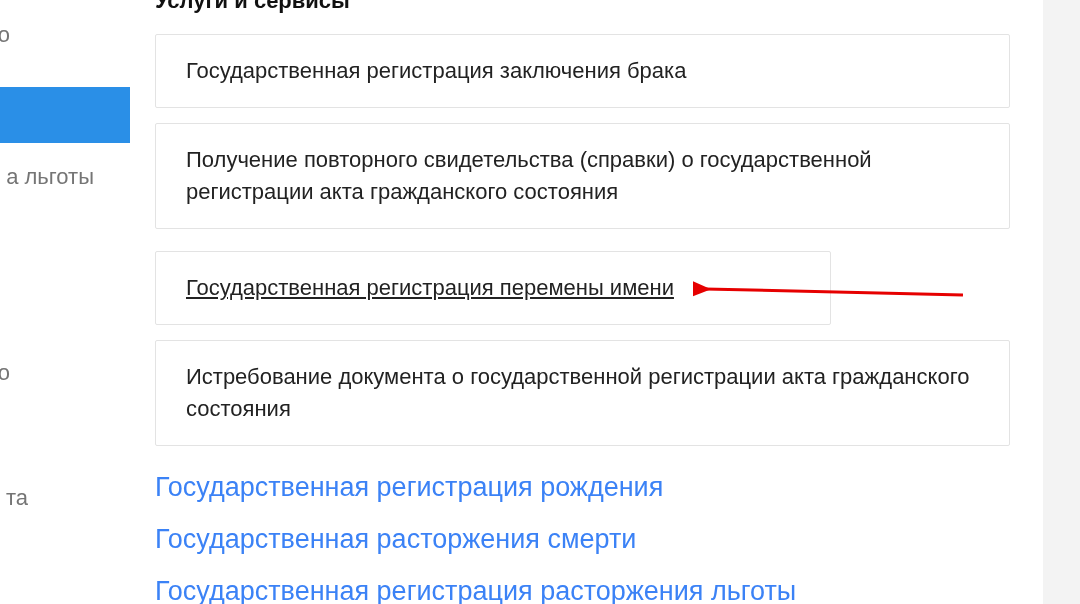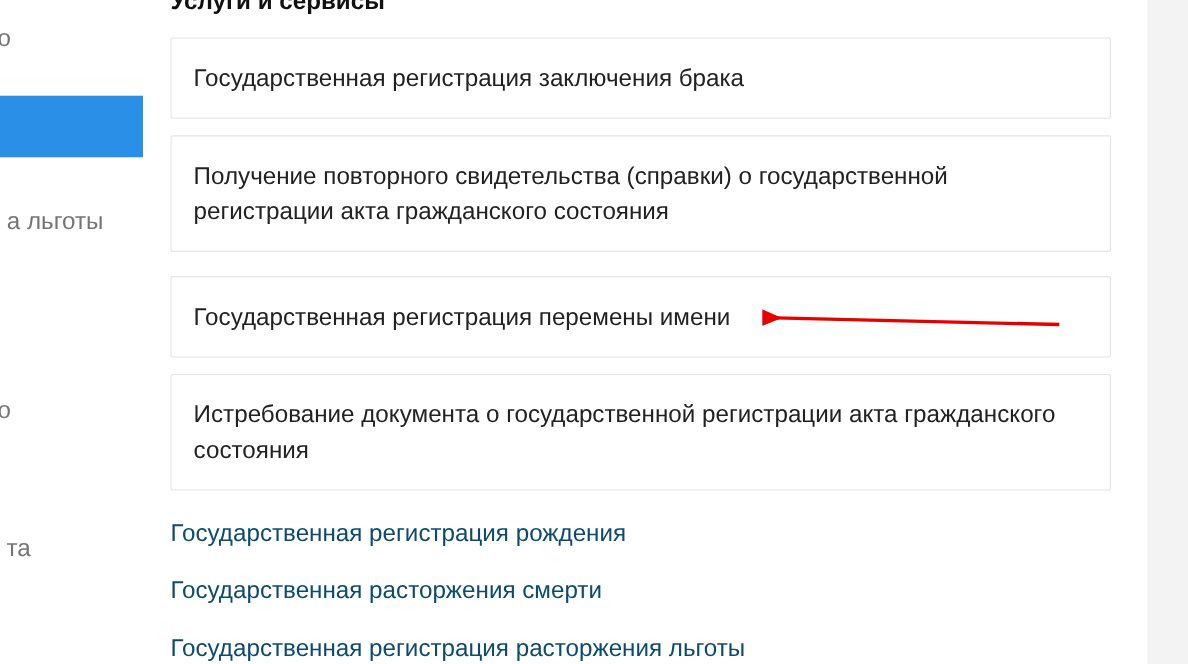"Государственная регистрация заключения" .card { padding: 20px 20px -> 20px 30px }
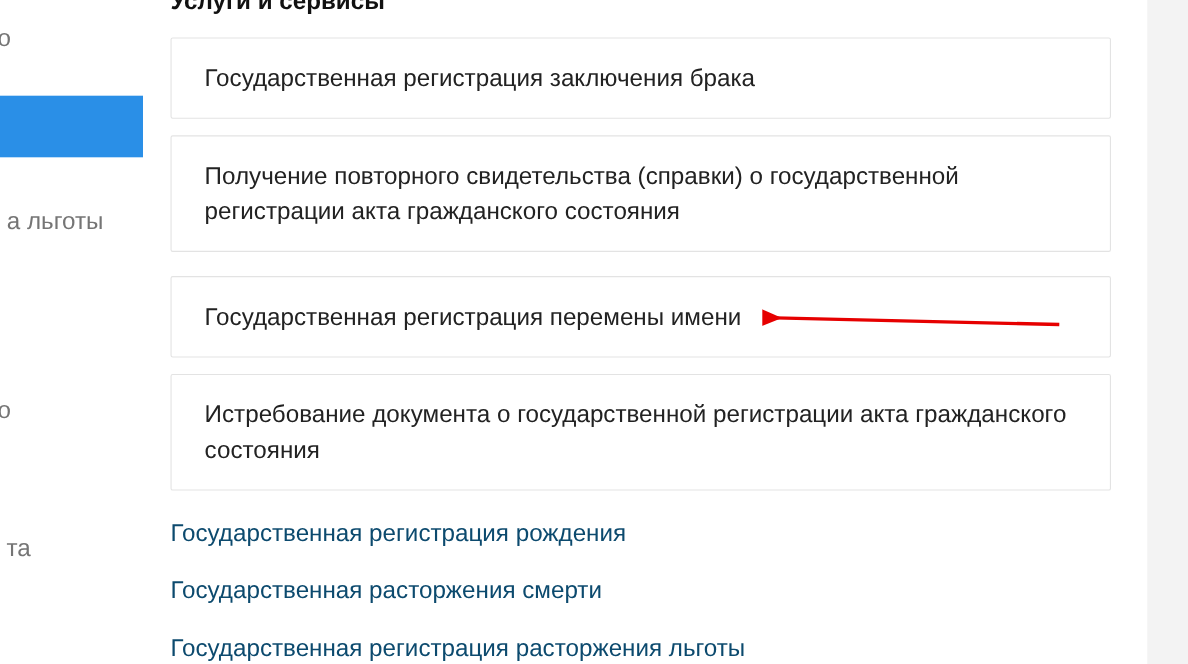"а льготы" .sb2 { top: 178px -> 154px }
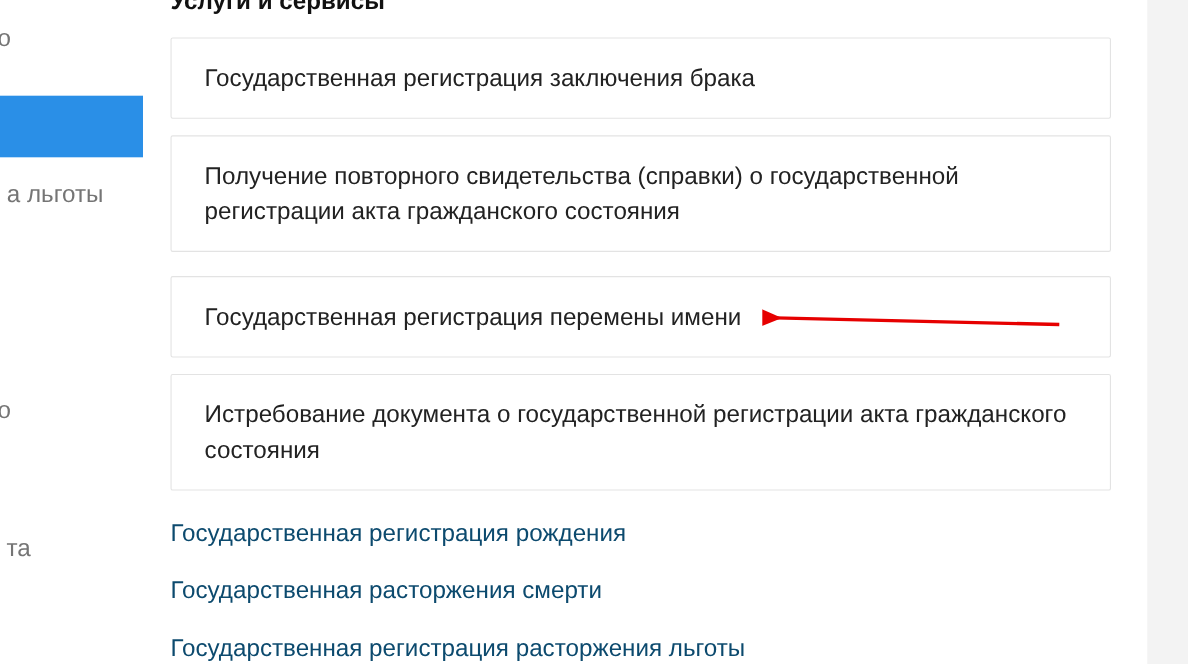"Государственная регистрация перемены" .card-3 { text-decoration: none -> underline; width: 855px -> 676px }
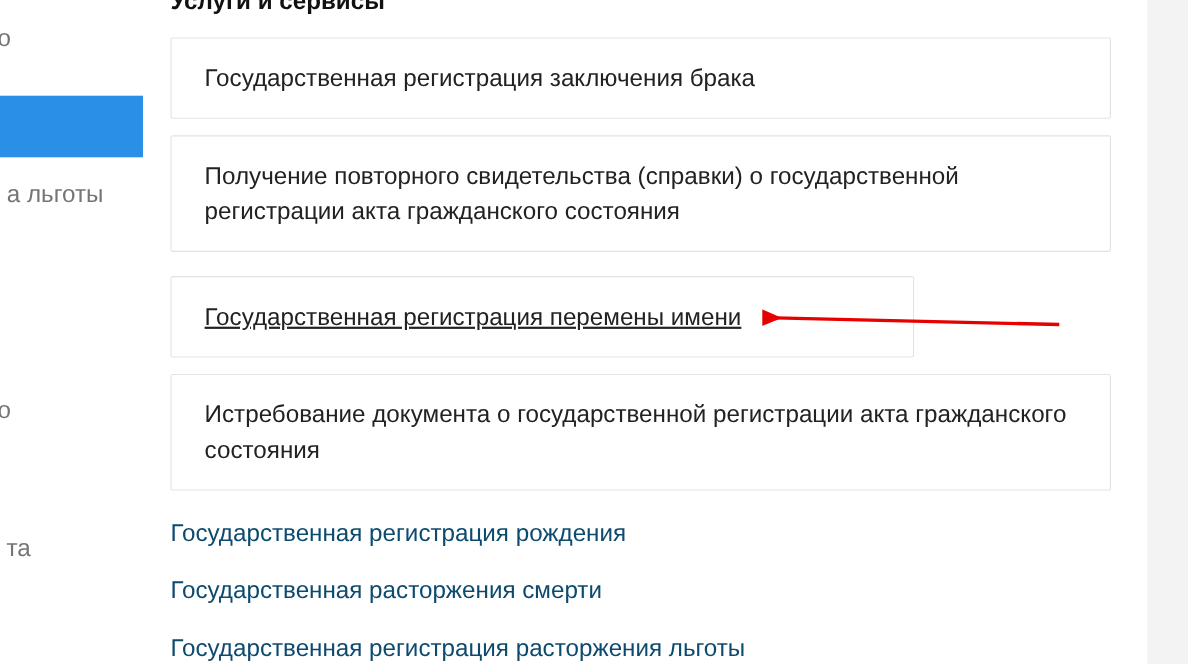"Государственная регистрация рождения" .plain-link { color: #0c4a6e -> #3b82f6; font-size: 22px -> 27px }
